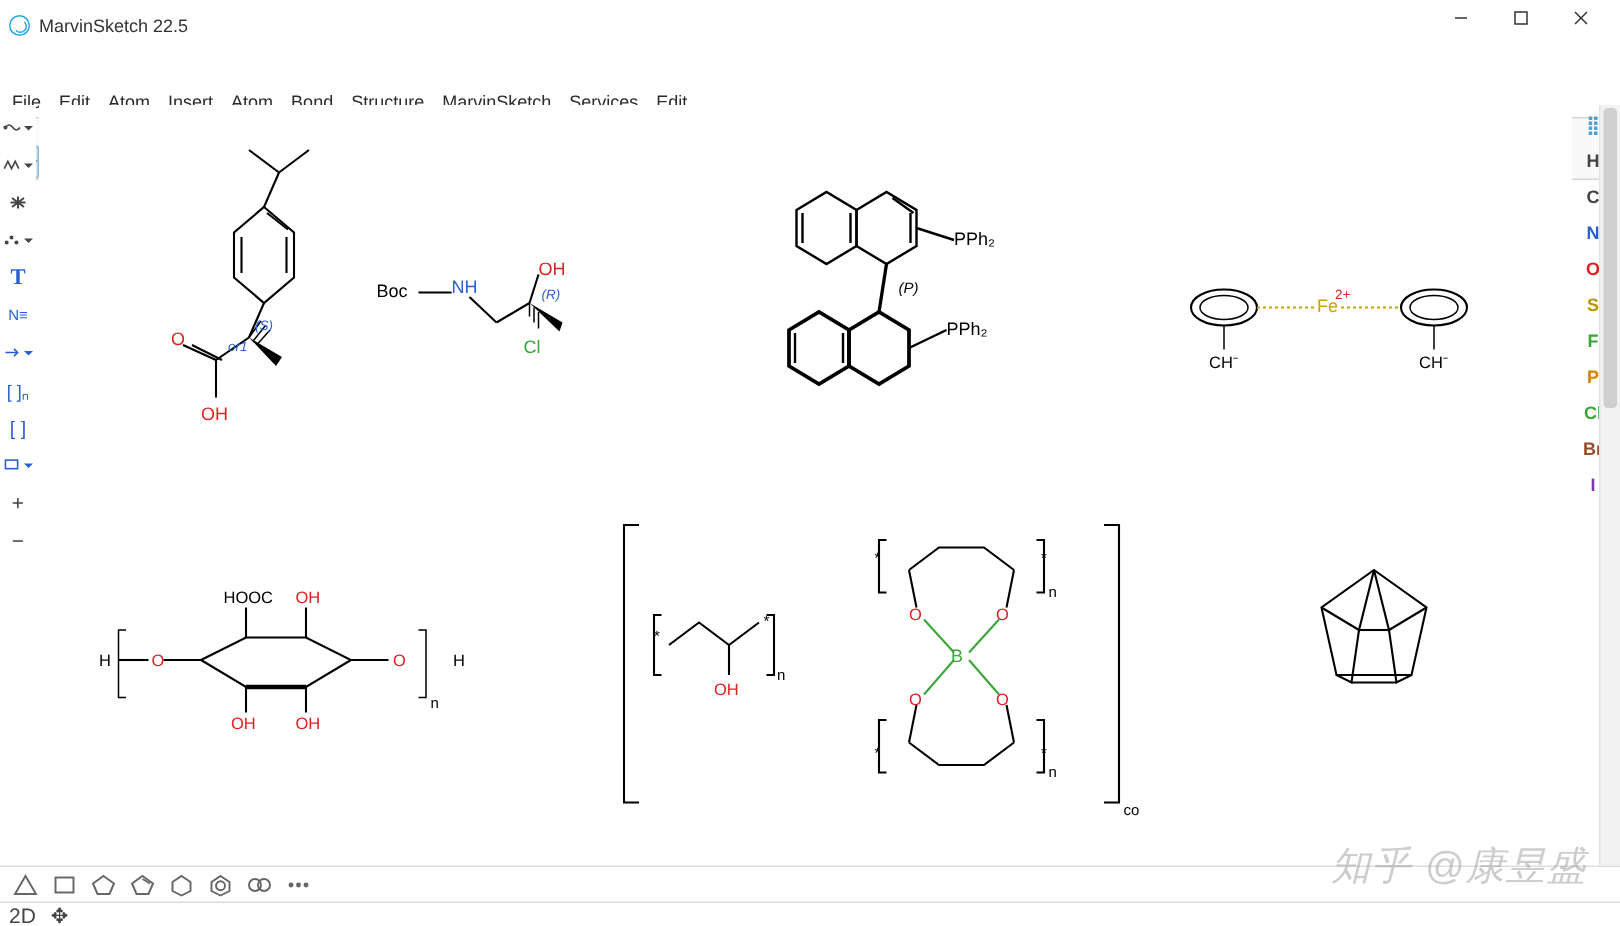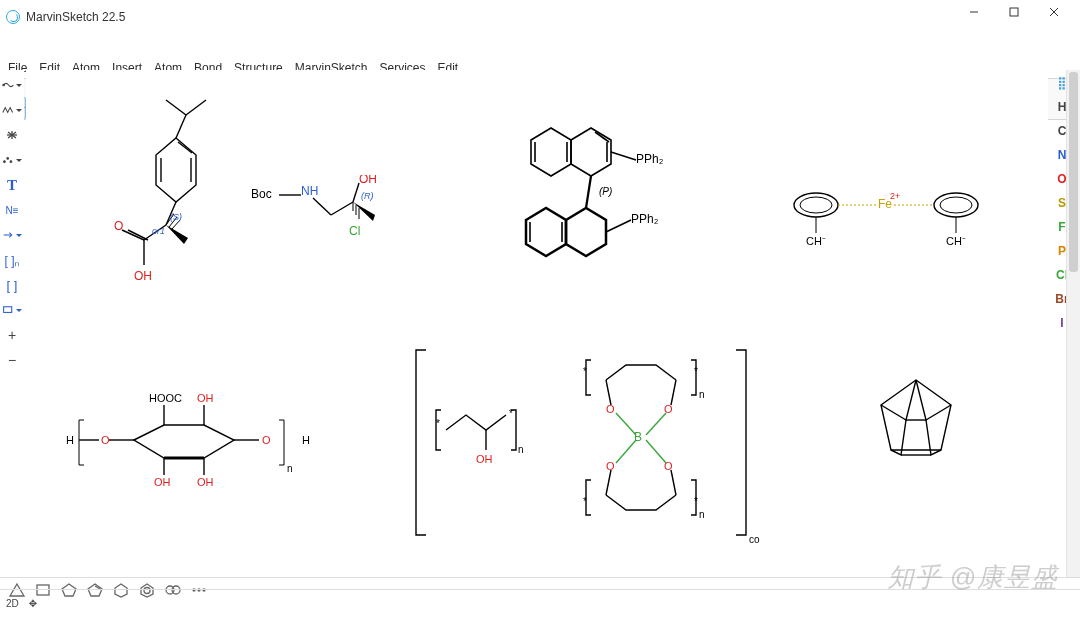"2D" .status { font-size: 10px -> 14px; height: 28px -> 16px }
